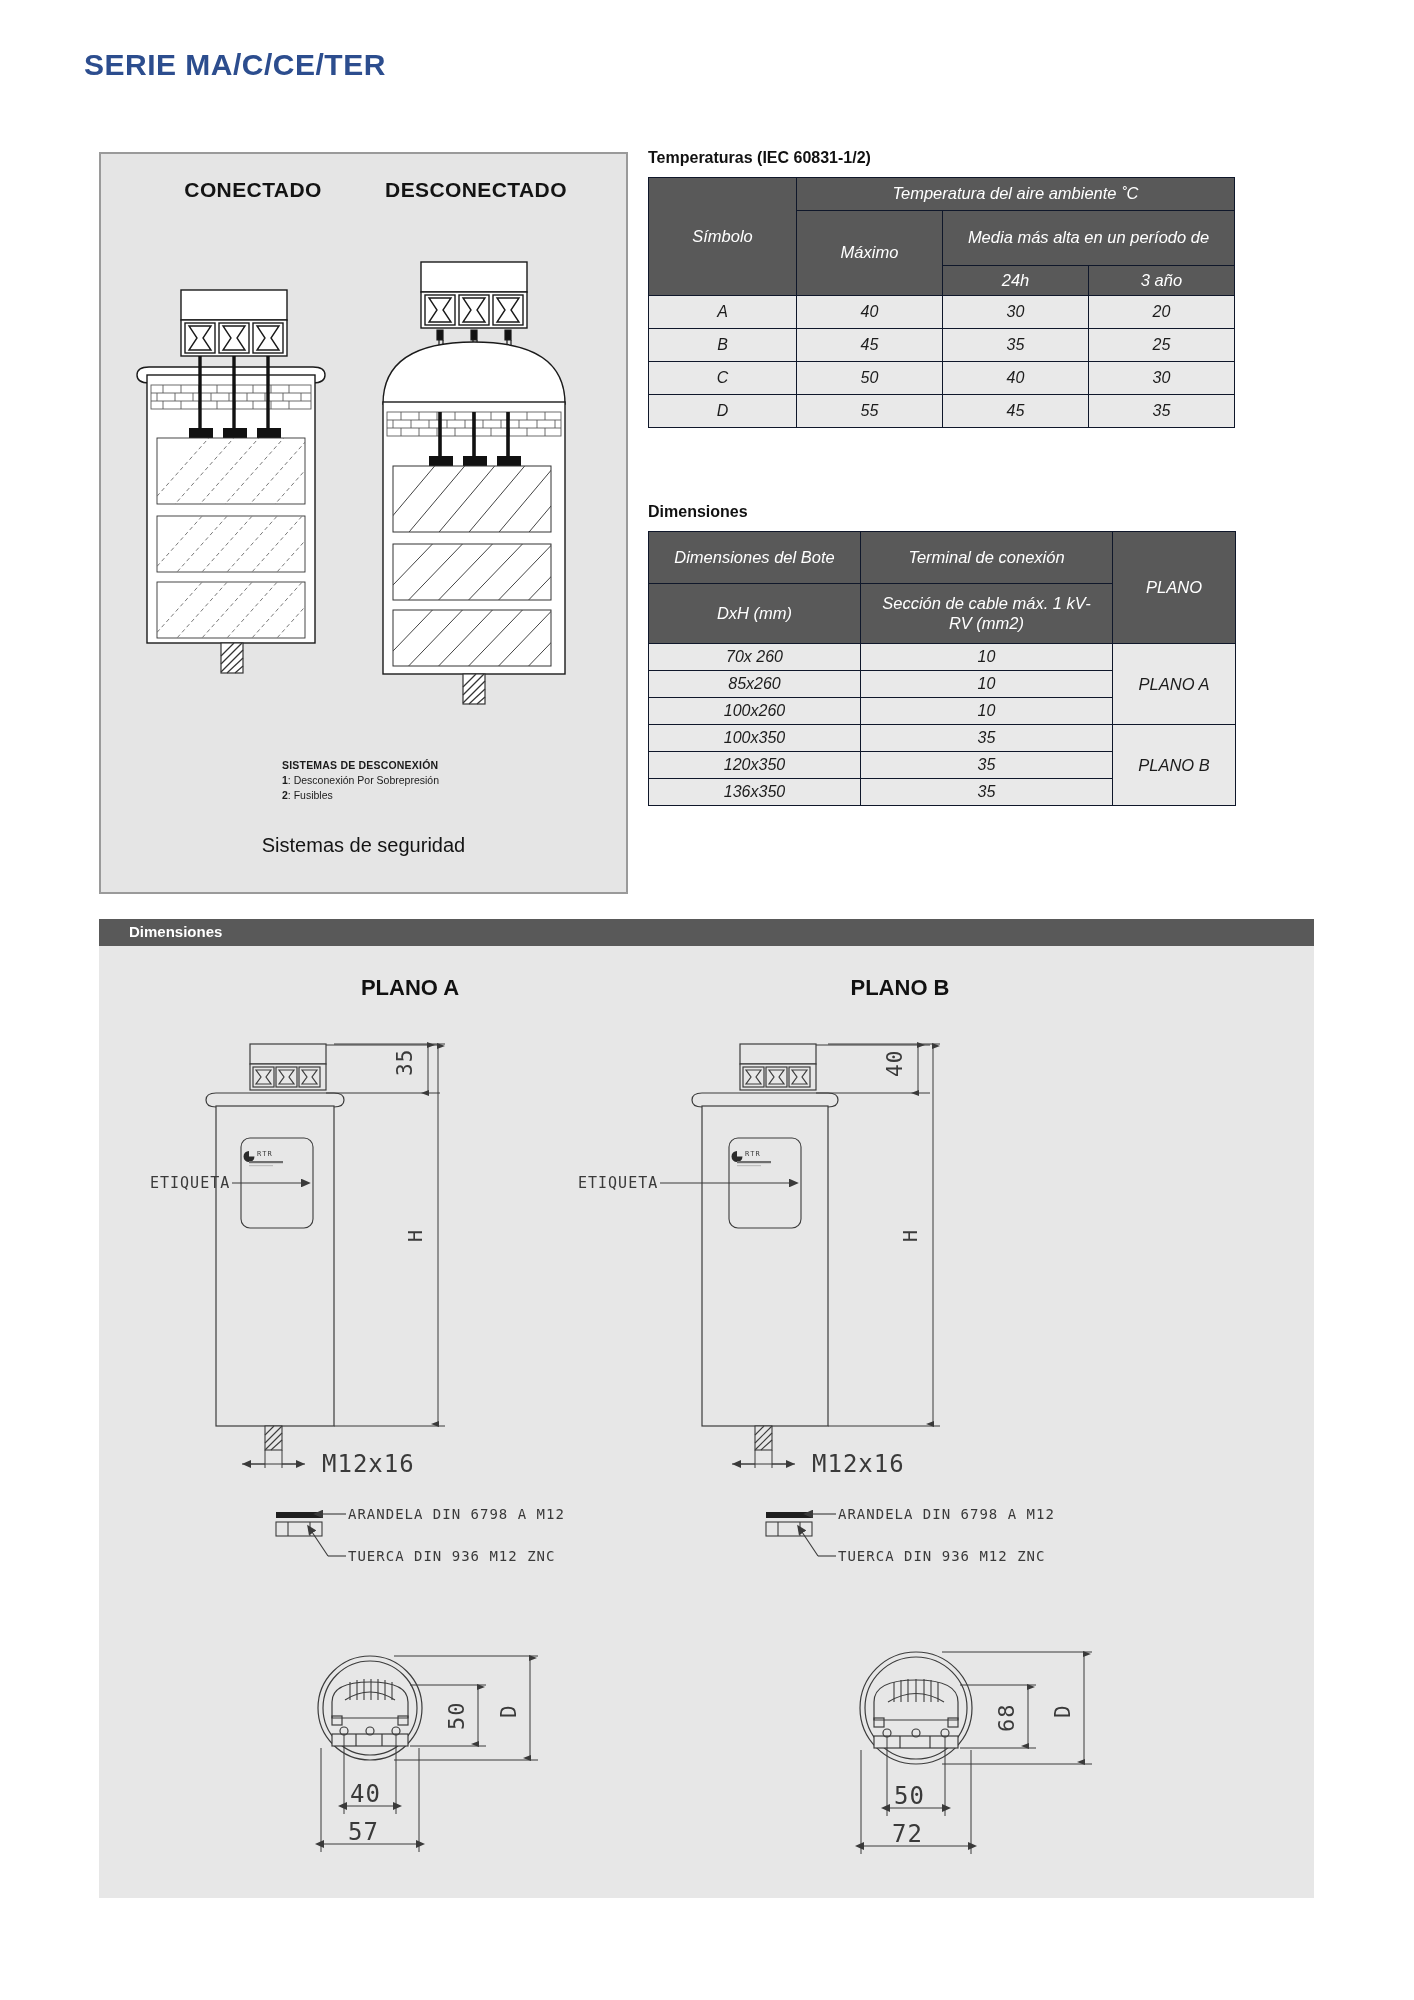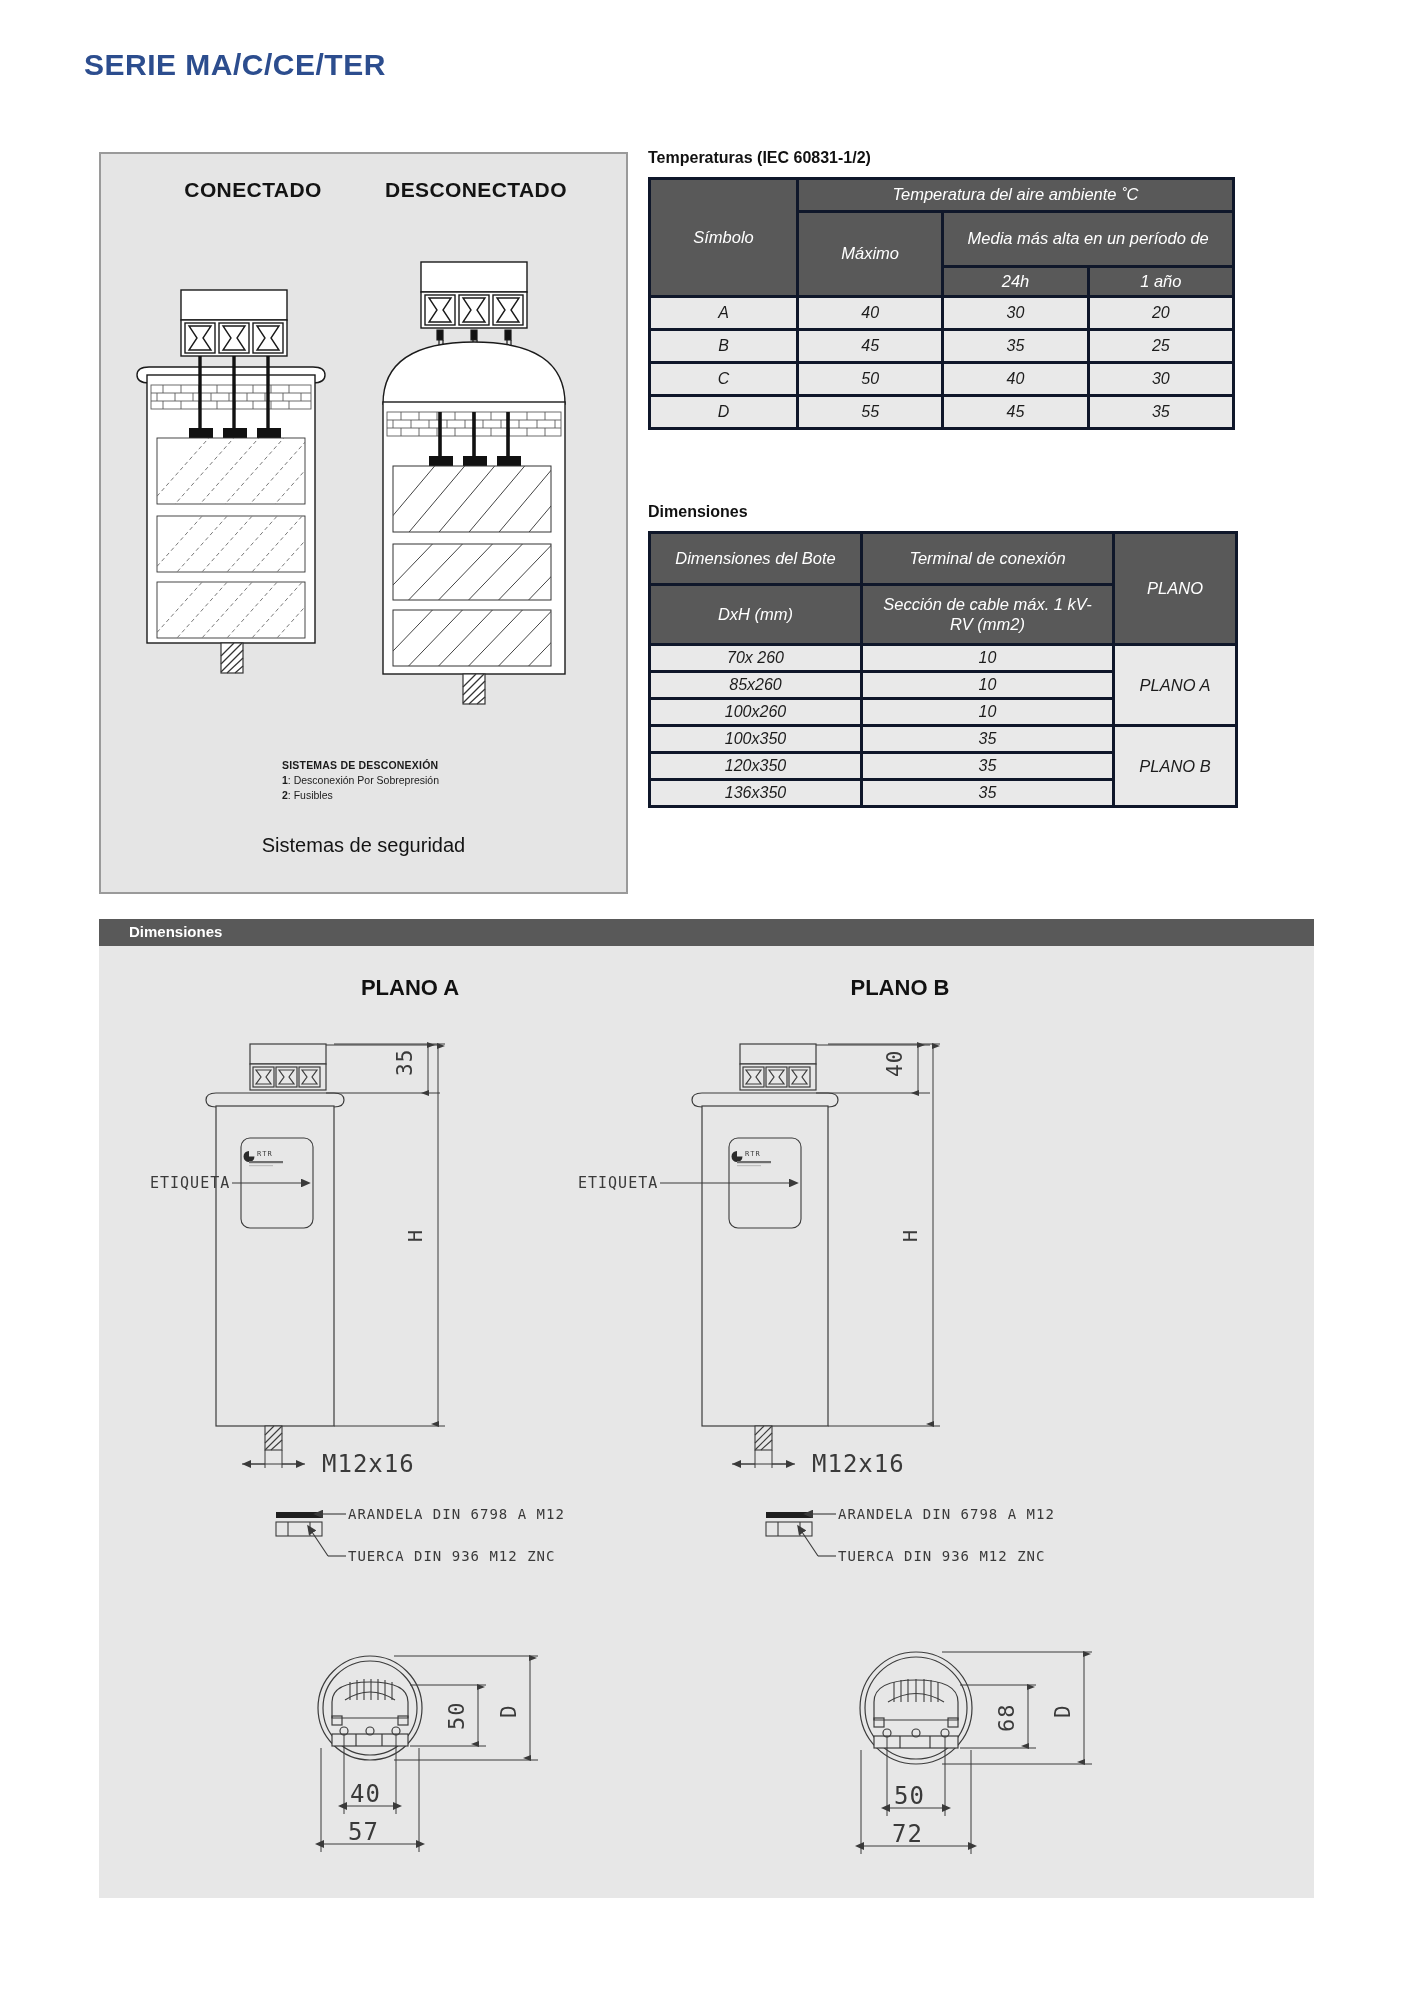"Temperatura del aire ambiente ˚C" table.dt th, table.dt td { border: 3px solid #0f172a -> 1px solid #0f172a }
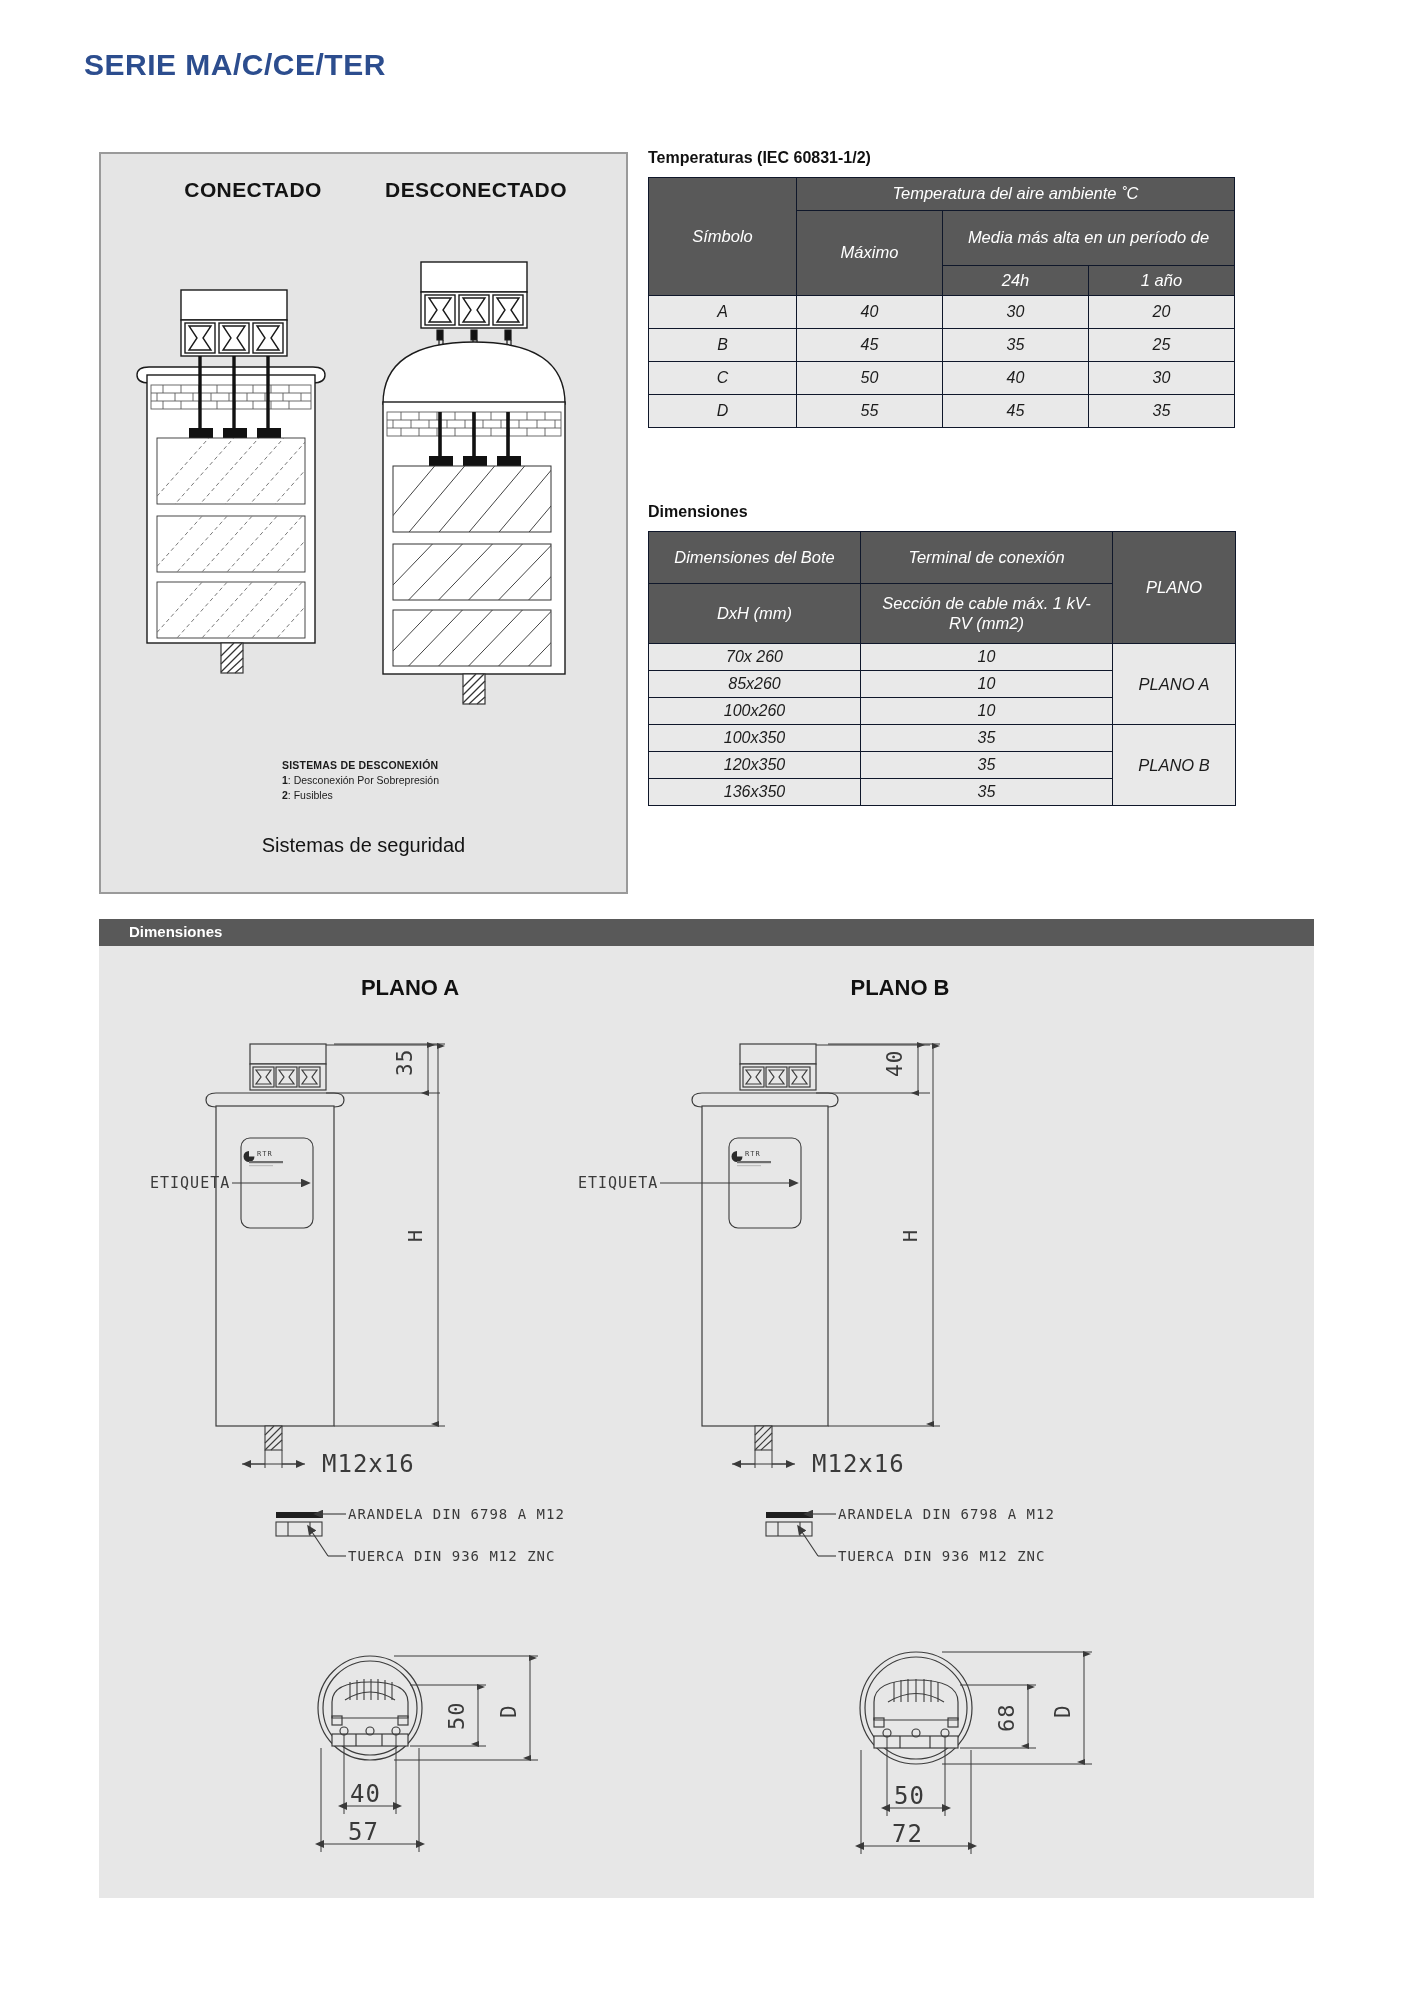"1 año" th.c-1a { text: 1 -> 3 }
